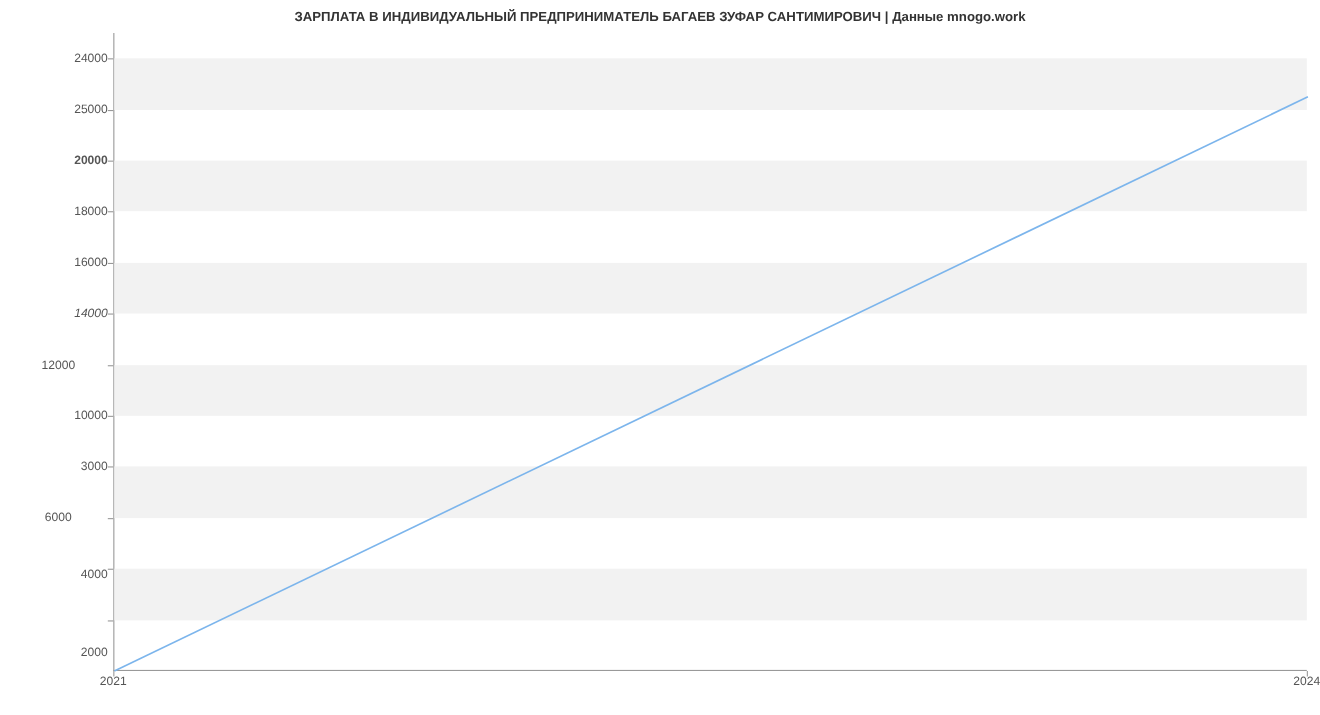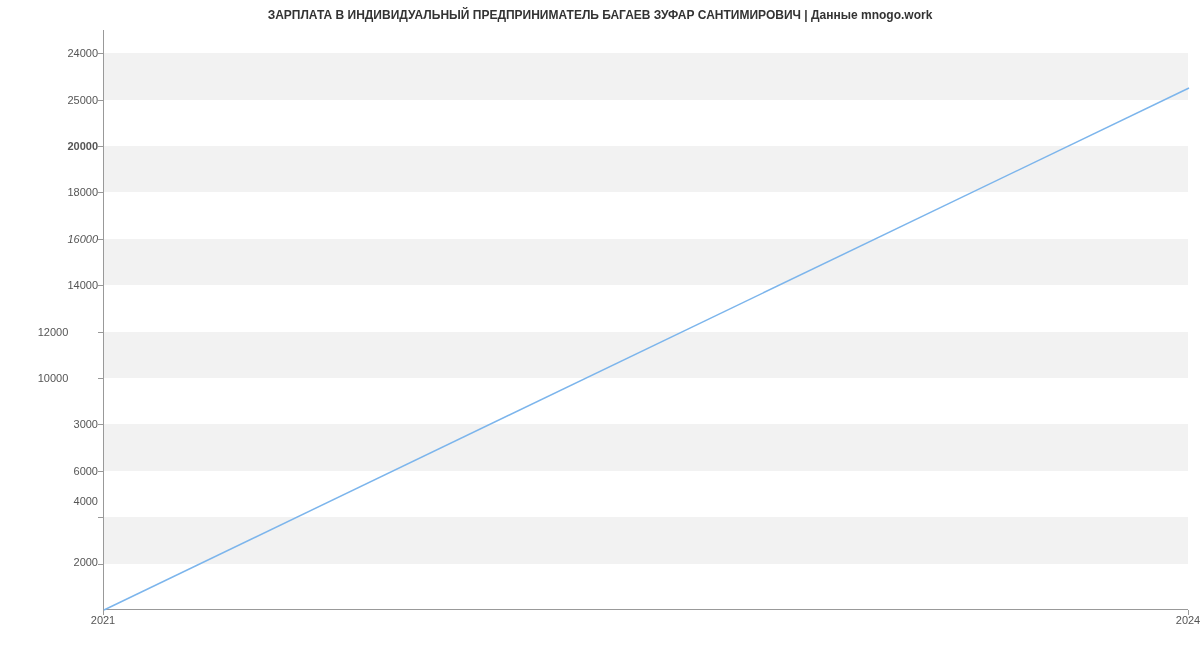"16000" div.y-tick-label { font-style: italic -> none }
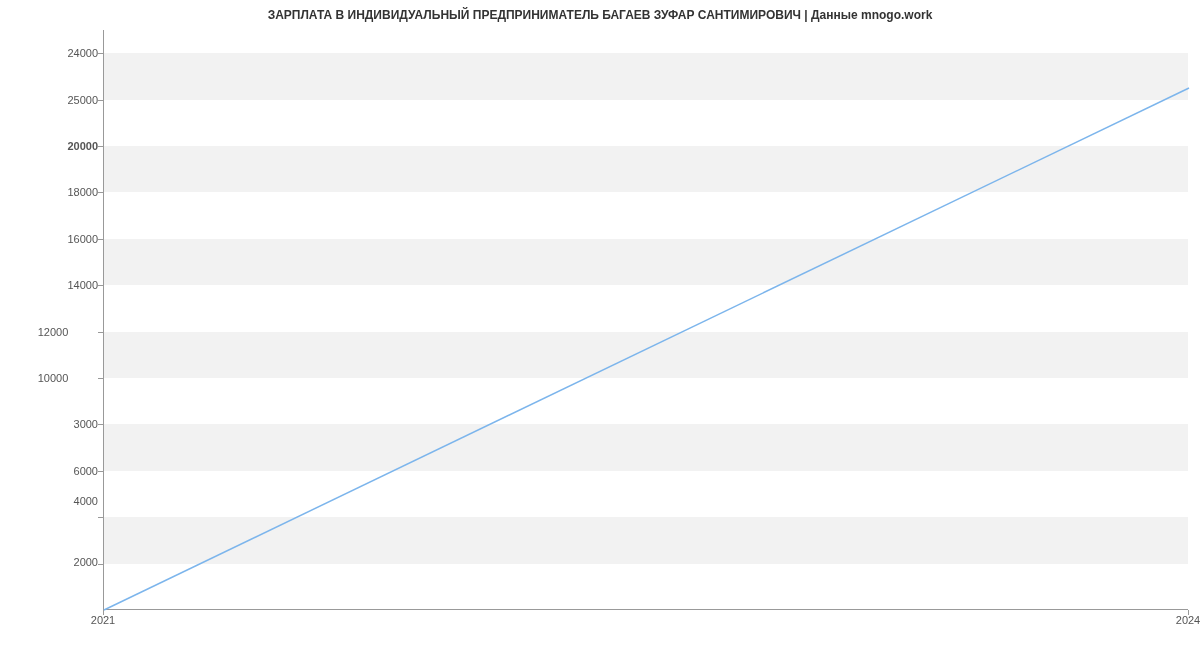"14000" div.y-tick-label { font-style: none -> italic }
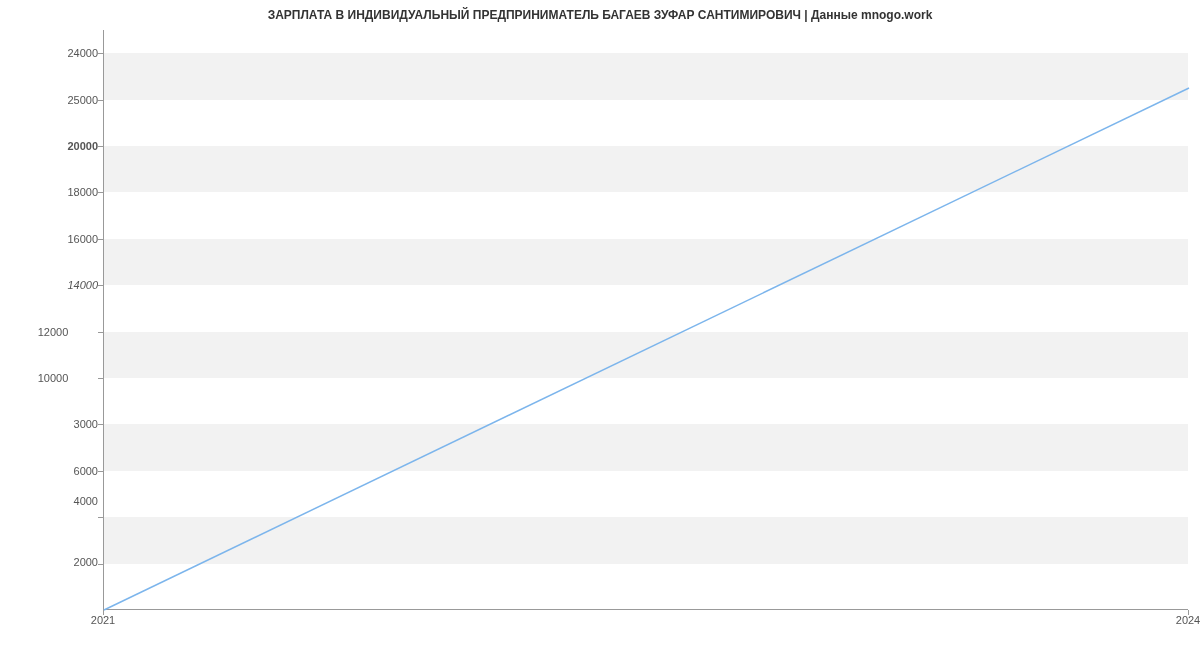"10000" div.y-tick-label { text-align: center -> none }
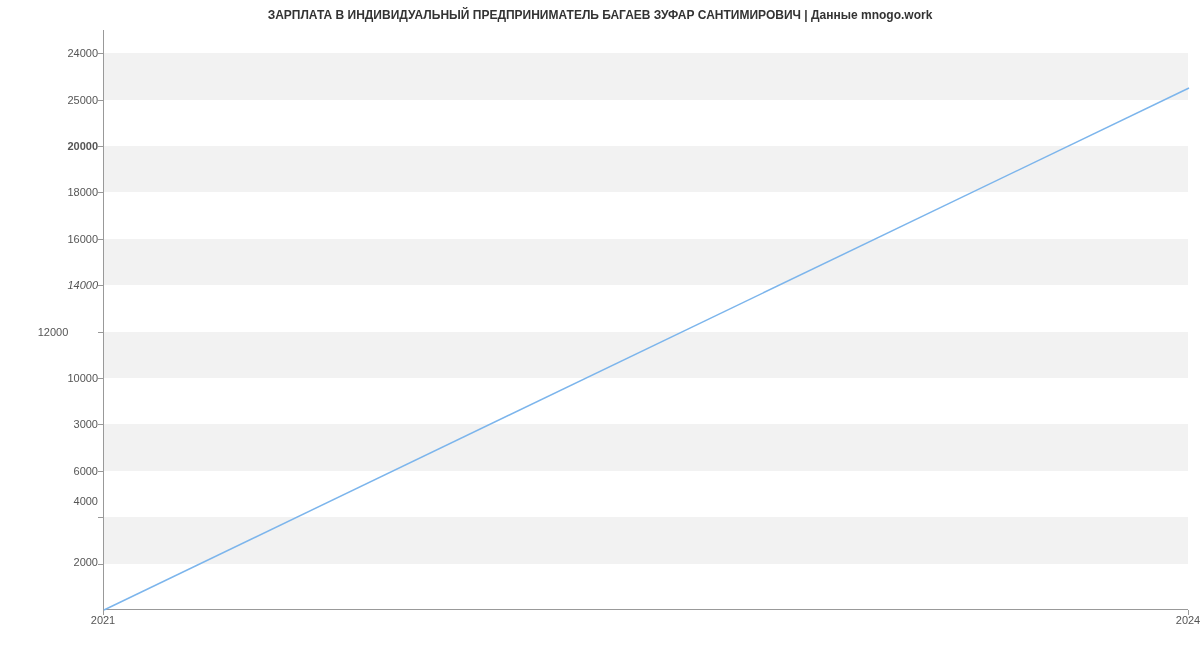"6000" div.y-tick-label { text-align: none -> center }
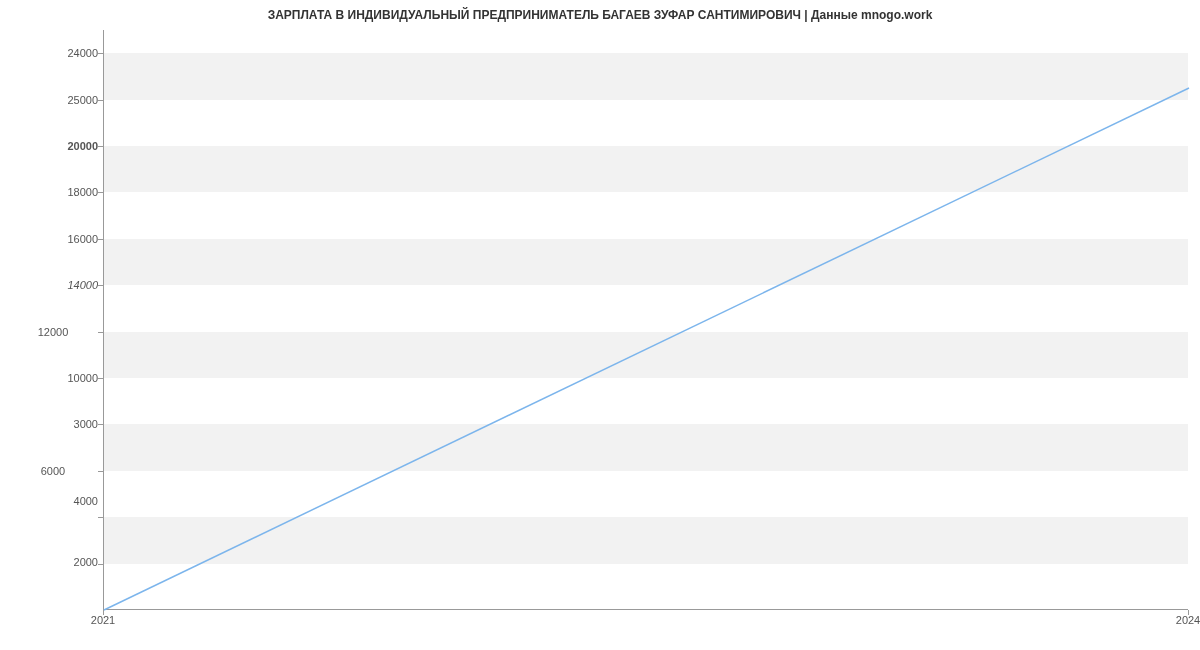"4000" div.y-tick-label { top: 501px -> 522px }
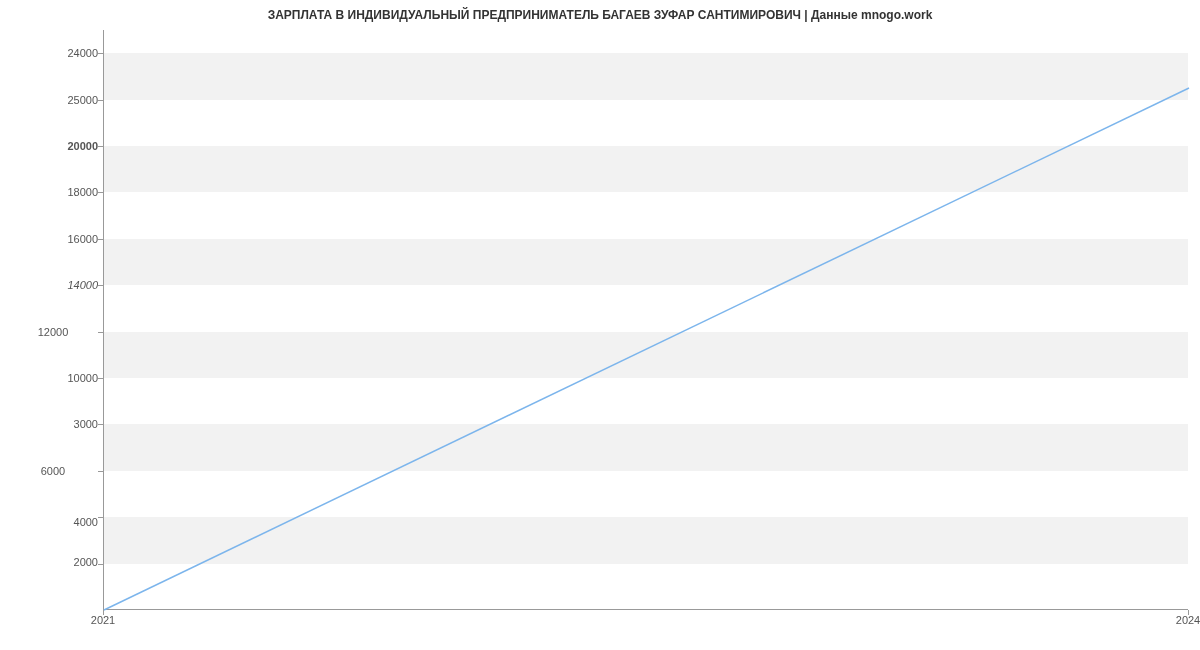"2000" div.y-tick-label { top: 562px -> 593px }
